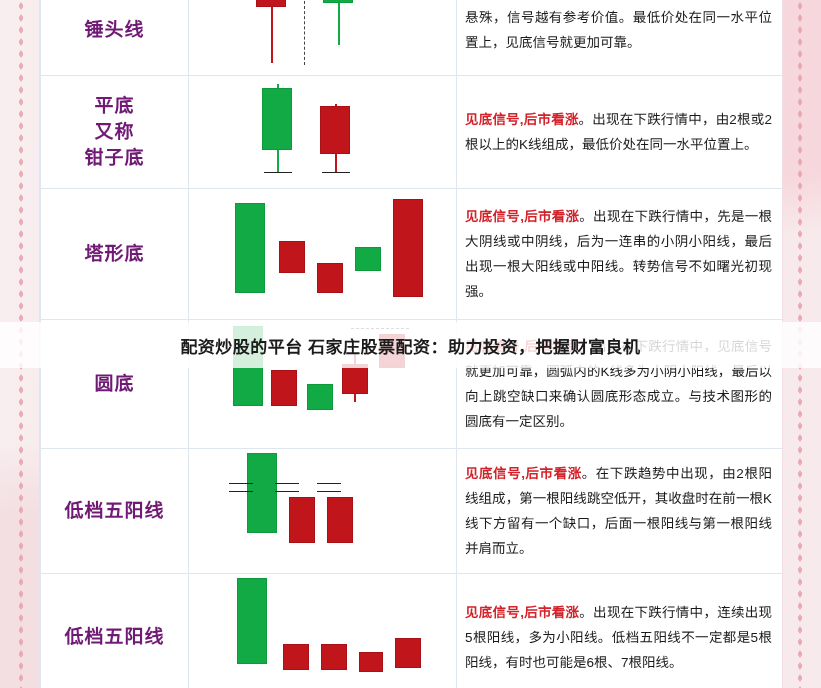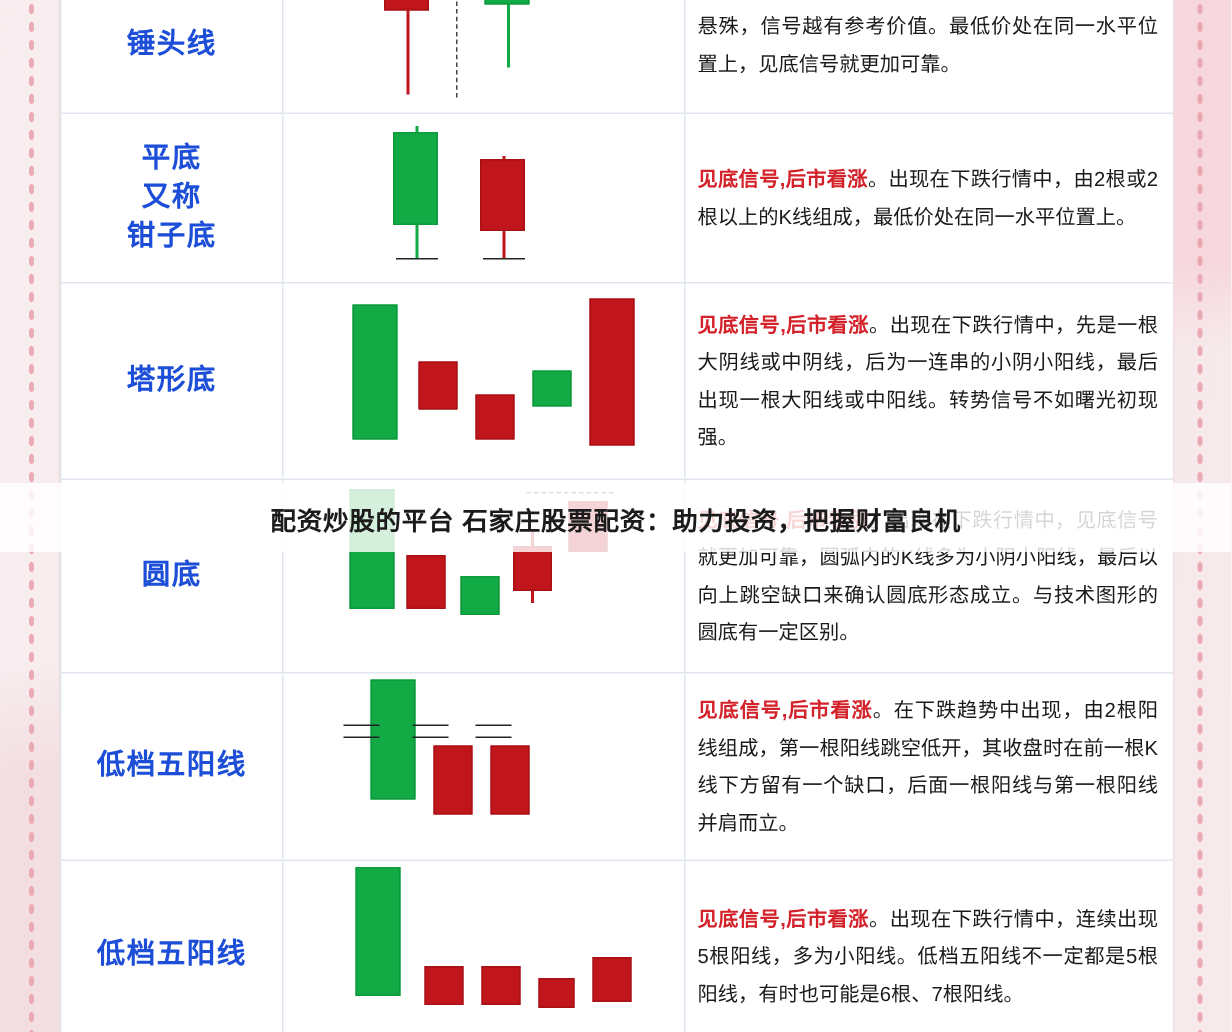"锤头线" .pattern-name { color: #1d4ed8 -> #701a75 }
